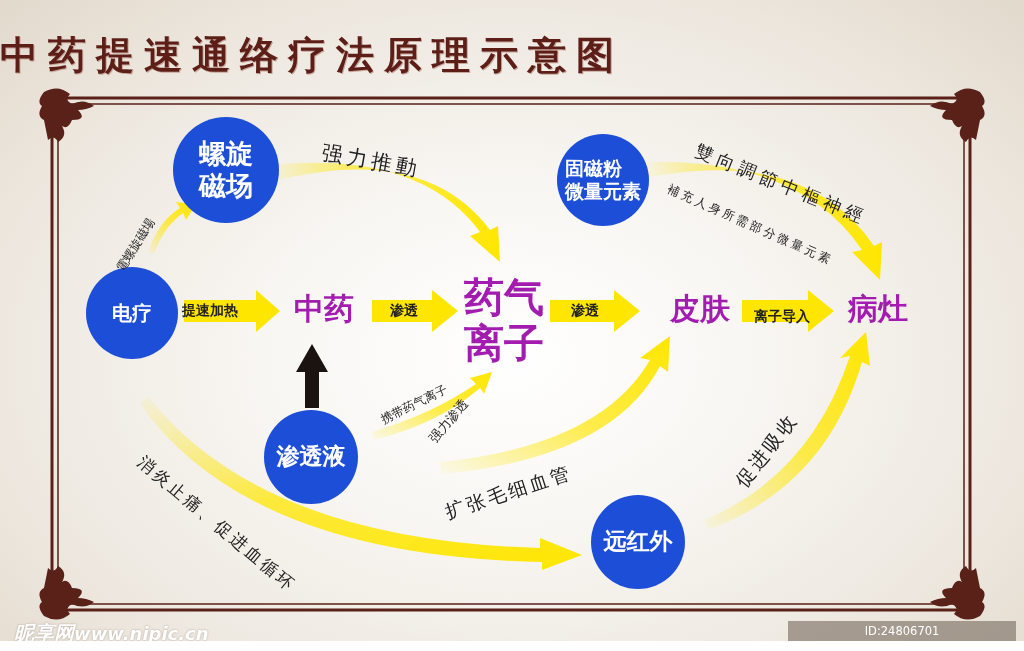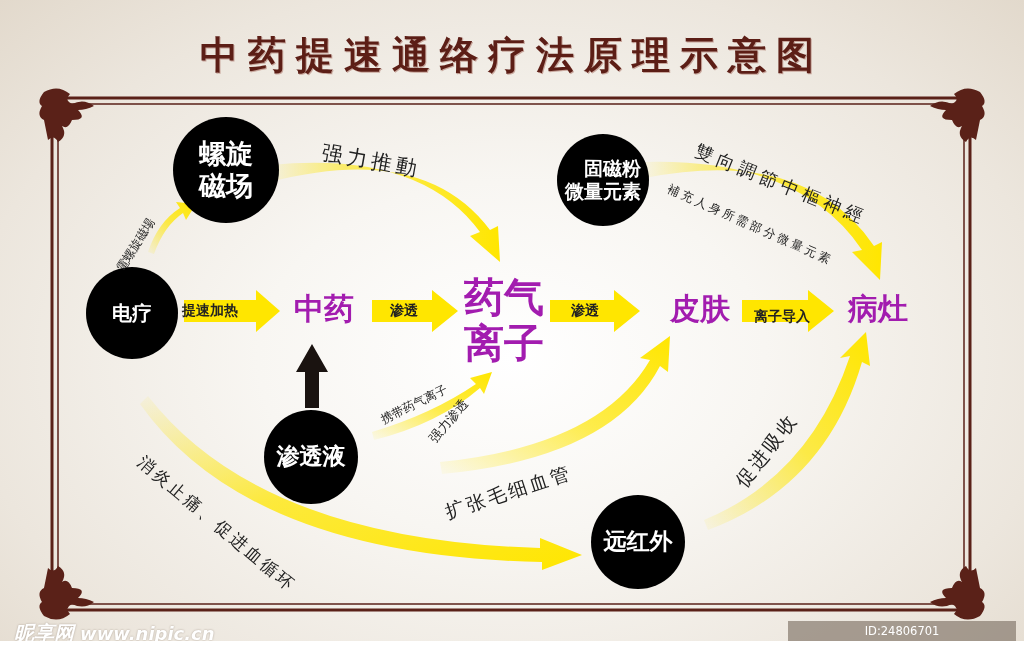"中药提速通络疗法原理示意图" .title { text-align: center -> left }
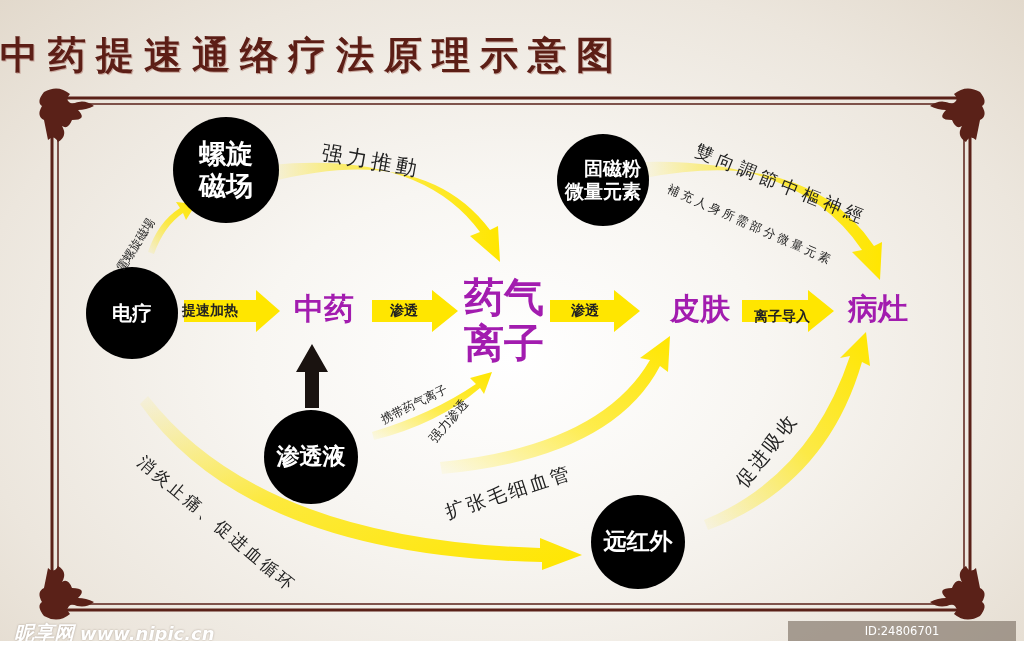"螺旋" .circle { background: #000000 -> #1d4ed8; text-align: right -> left }
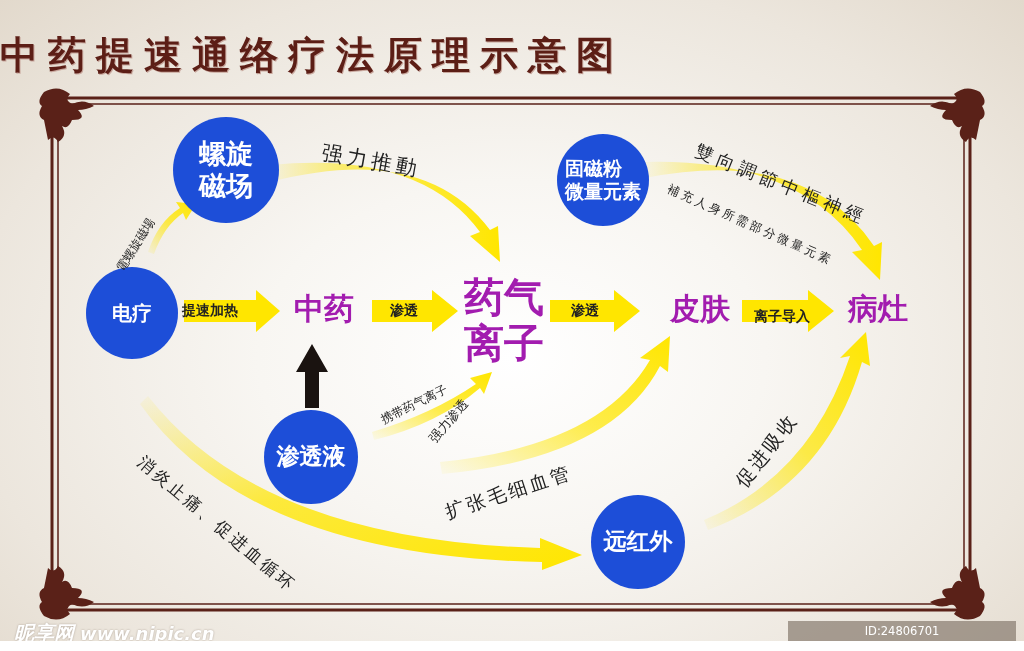"www.nipic.cn" .watermark .url { margin-left: 6px -> none }
